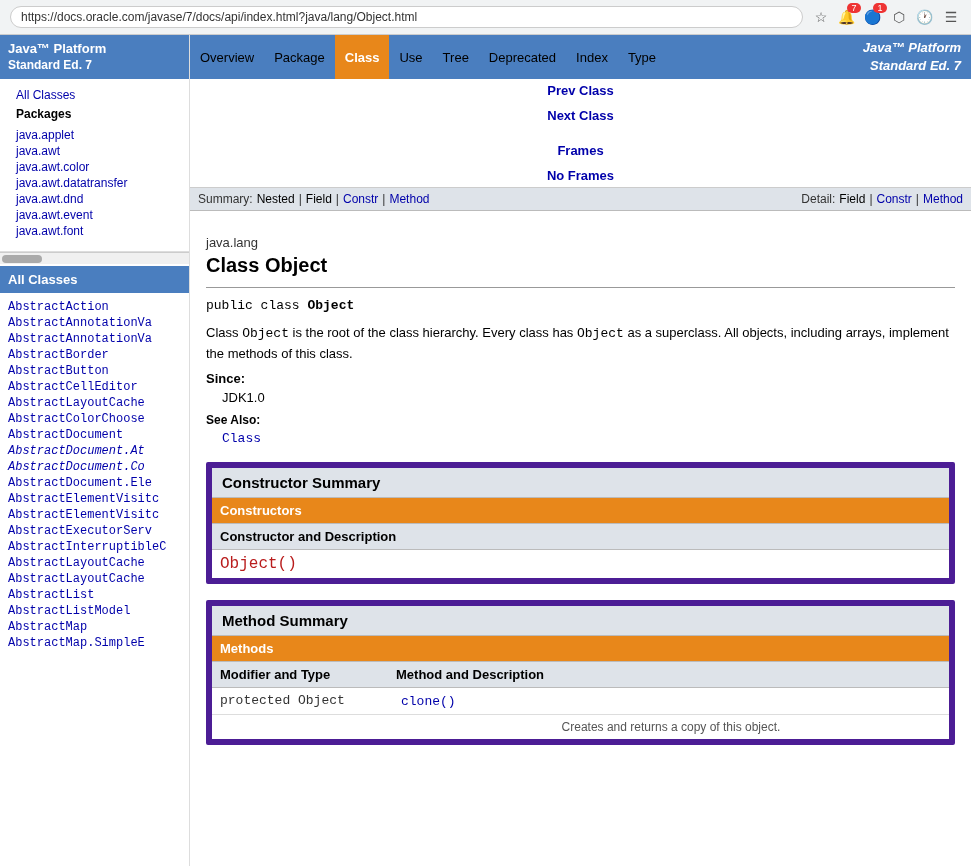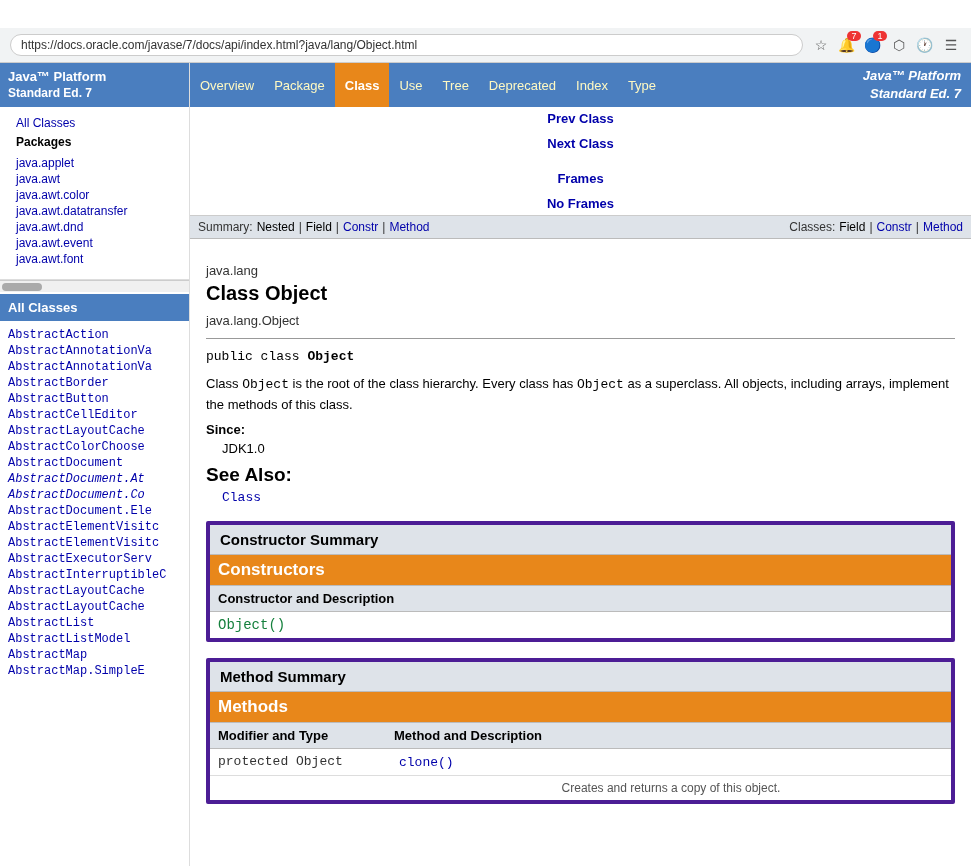"https://docs.oracle.com/javase/7/docs/ap" .browser-chrome { margin-top: 28px -> none }
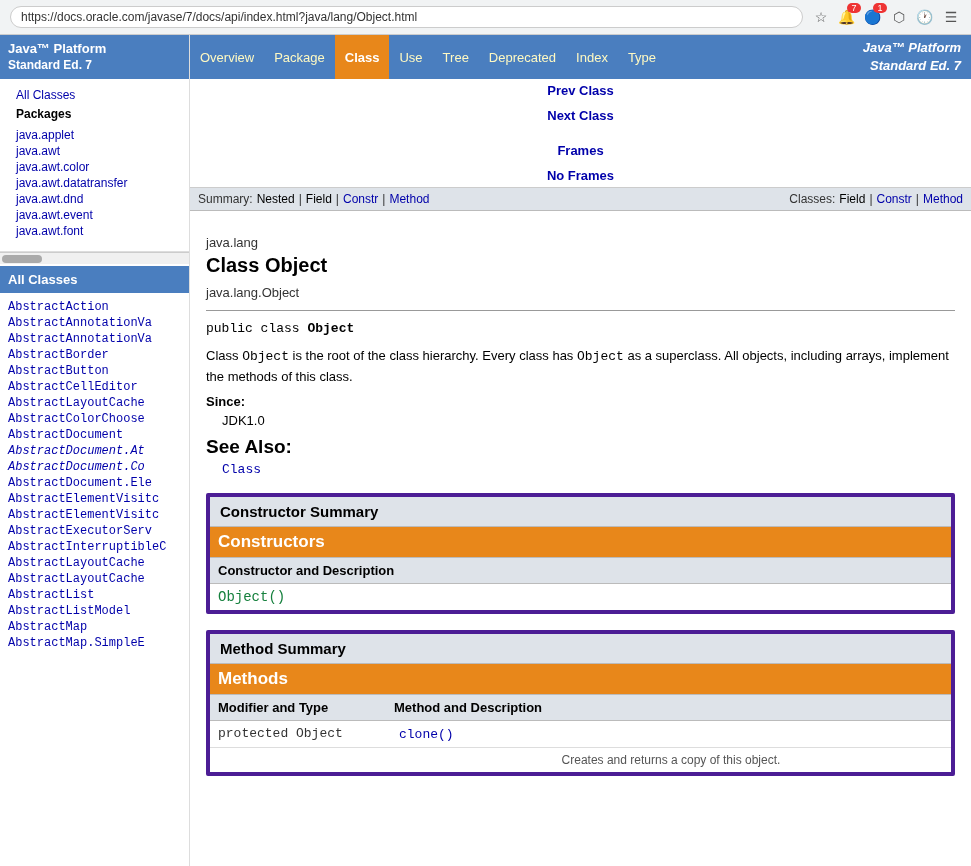"Overview" .nav-item { color: #fef9c3 -> #000000 }
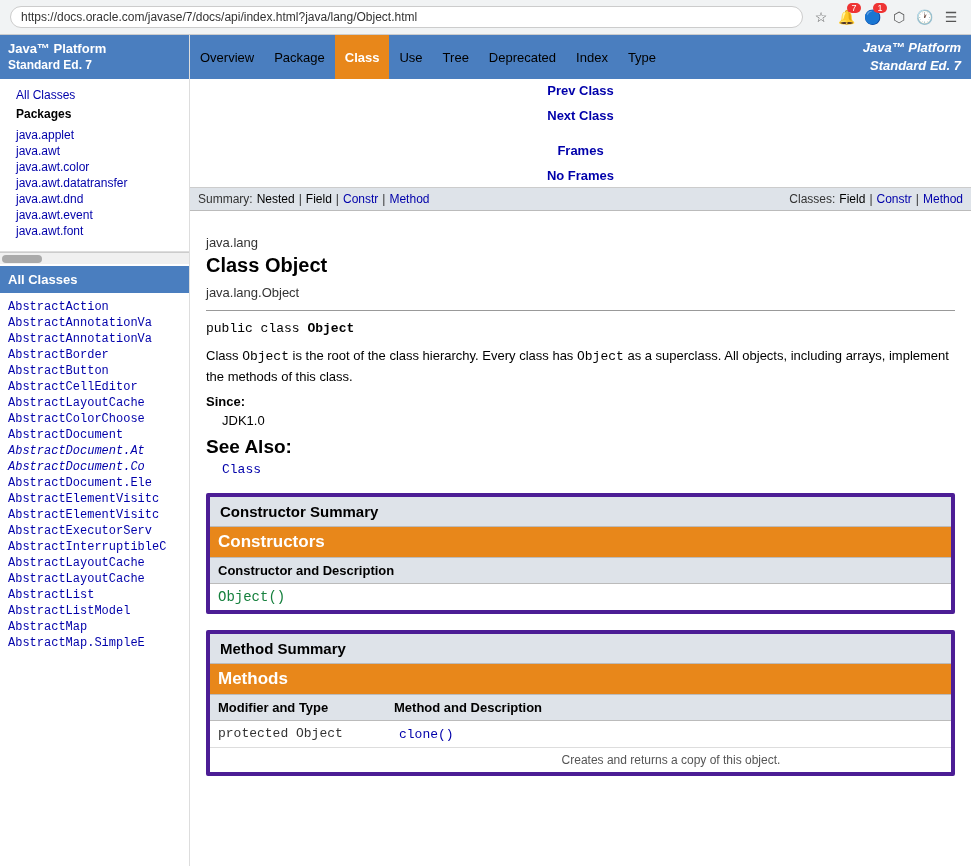"Classes:" span.summary-label { text: Classes -> Detail }
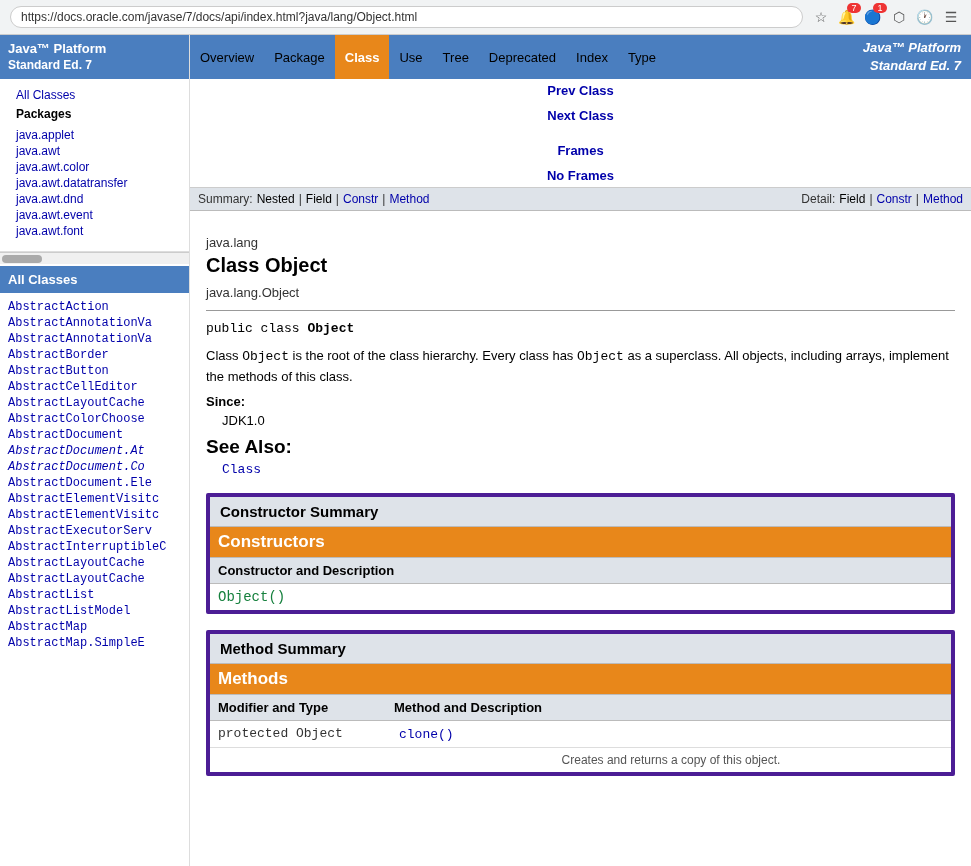"java.lang.Object" div.class-hierarchy { html: <div>java.lang.Object</div> -> none }
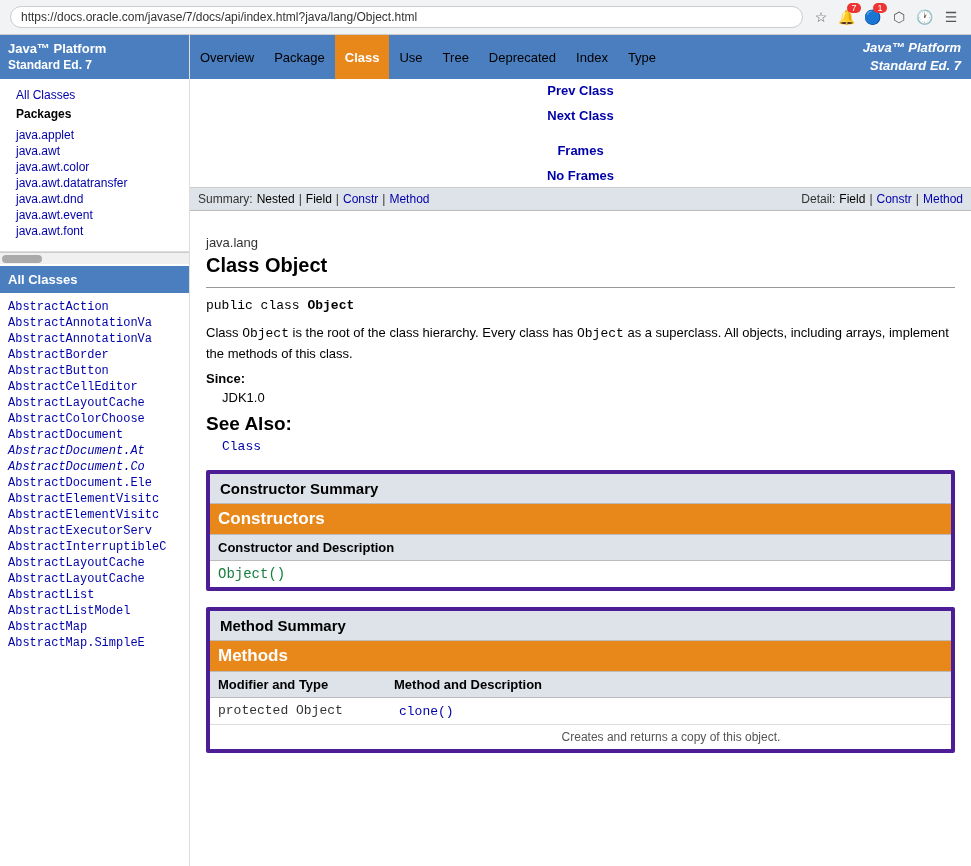"See Also:" .see-also-label { font-size: 19px -> 12px }
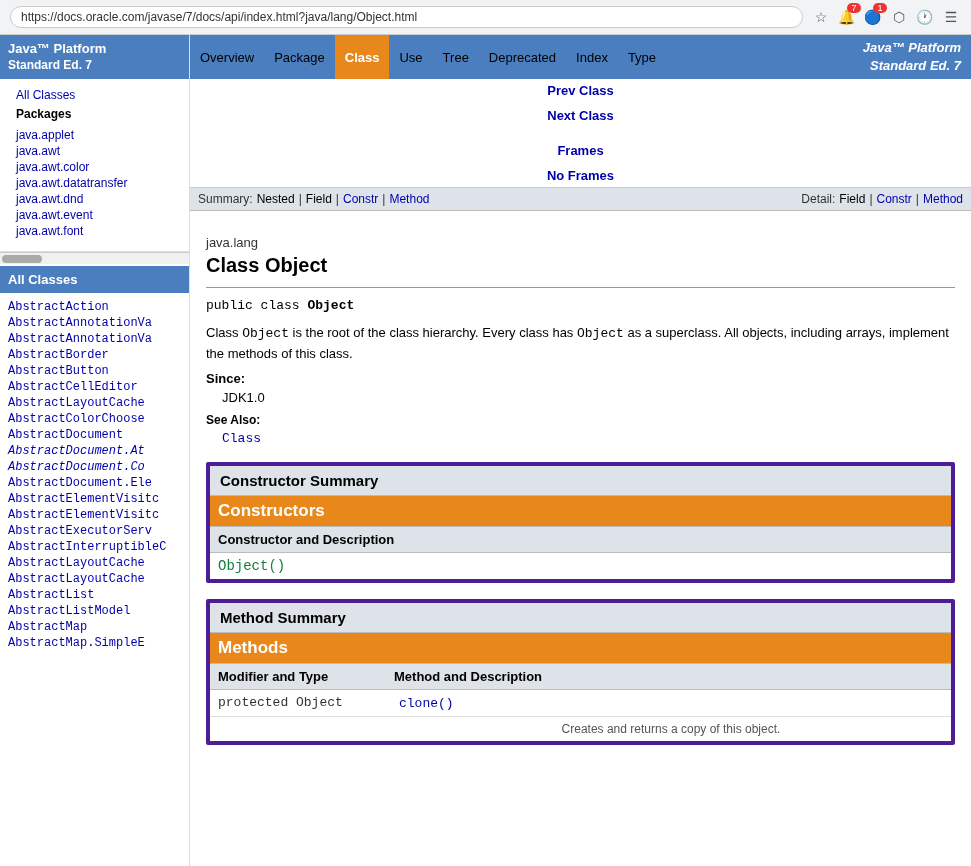"Constructor Summary" .summary-section { border: 4px solid #4c1d95 -> 6px solid #4c1d95 }
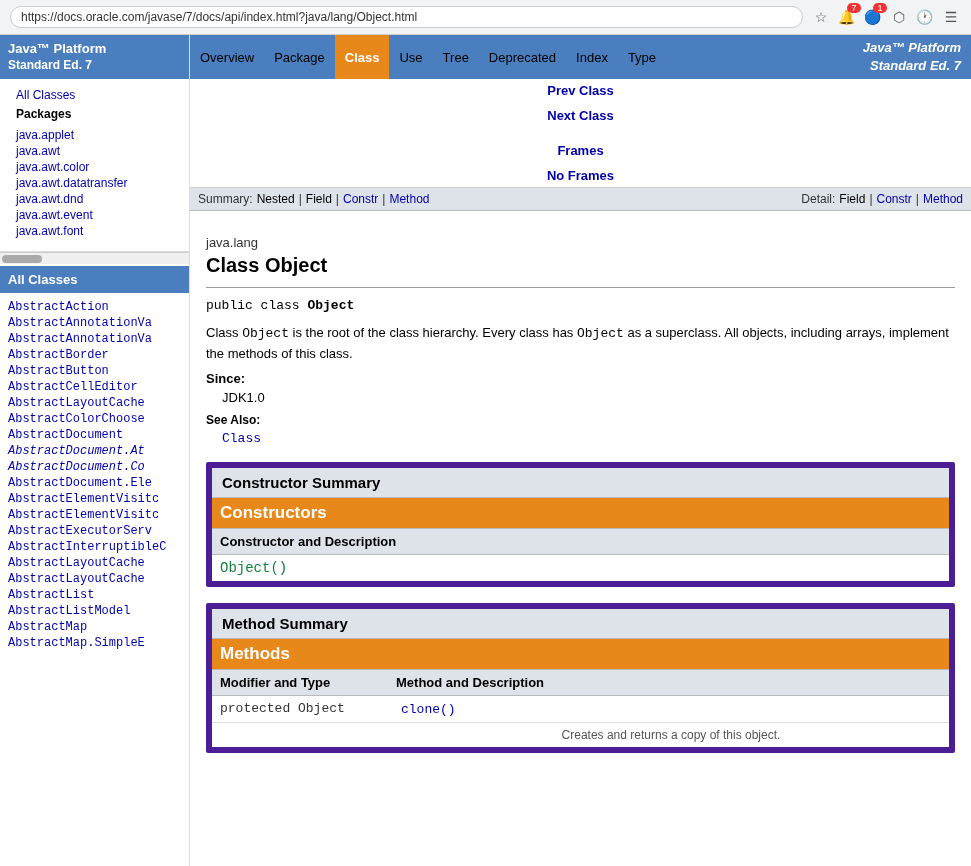"Constructors" .summary-table-header { font-size: 17px -> 13px }
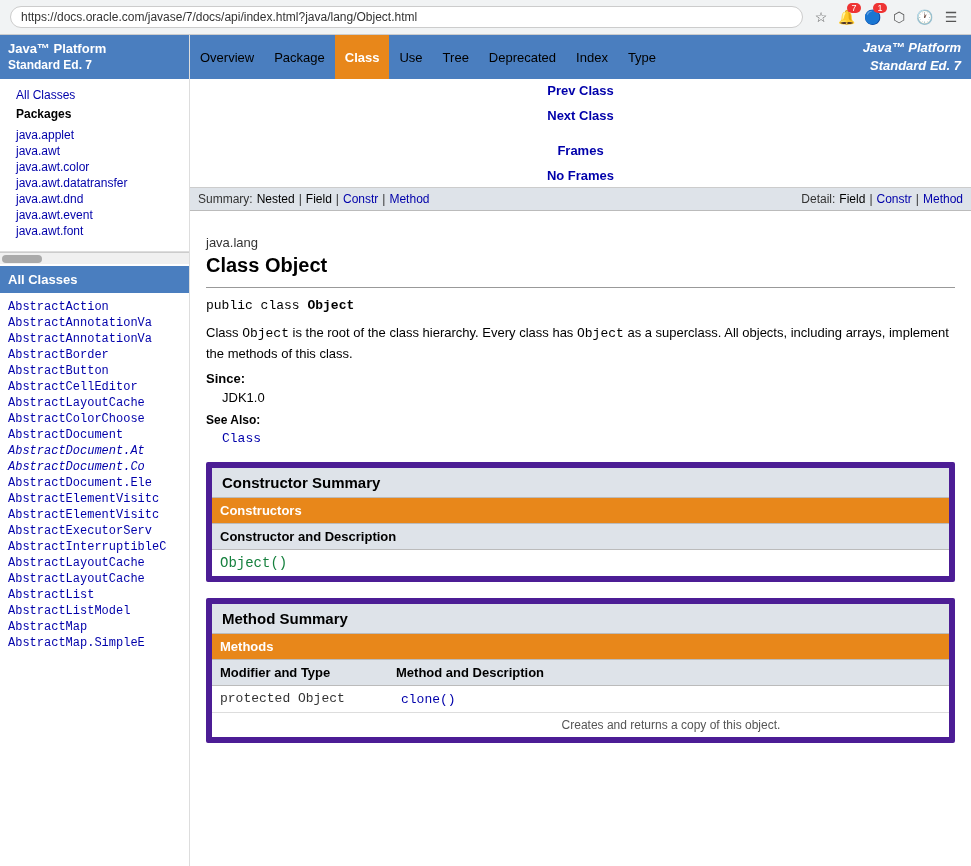"Object()" .constructor-link { color: #15803d -> #b91c1c; font-size: 14px -> 16px }
